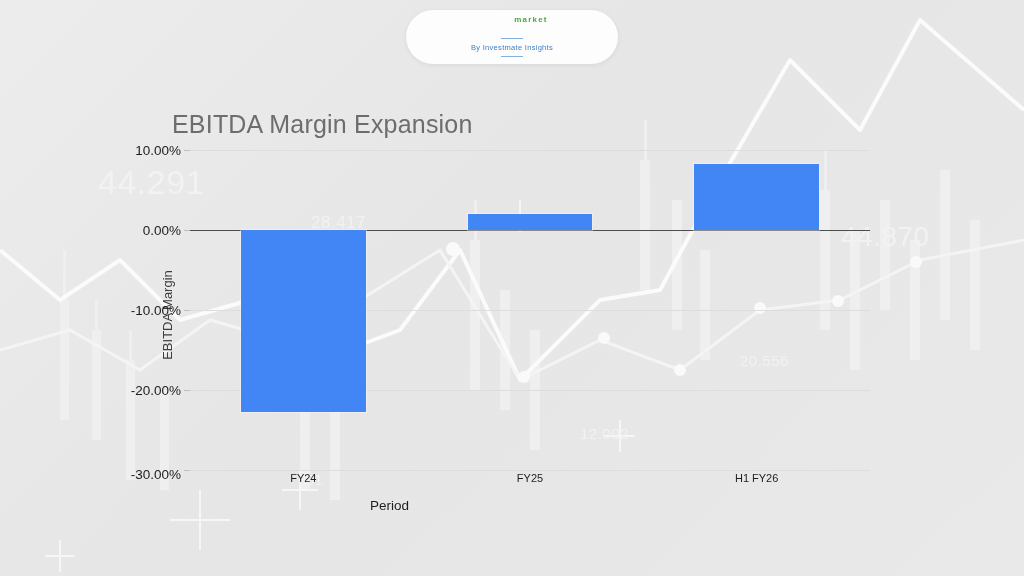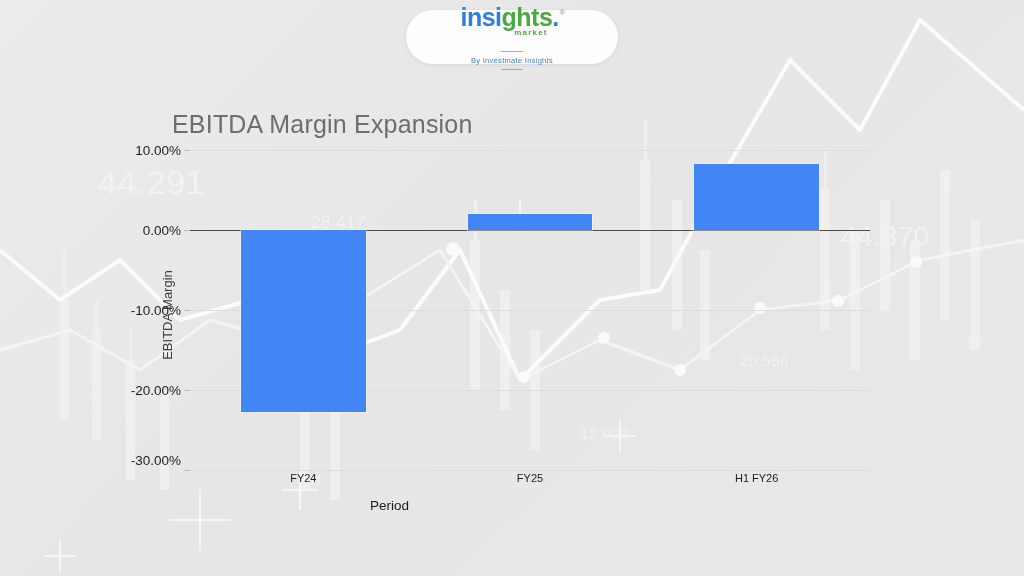"insi" div { html: <div> <span>insi</span> <span>ghts</span> <span>.</span> <span>®</span> </div> -> none }
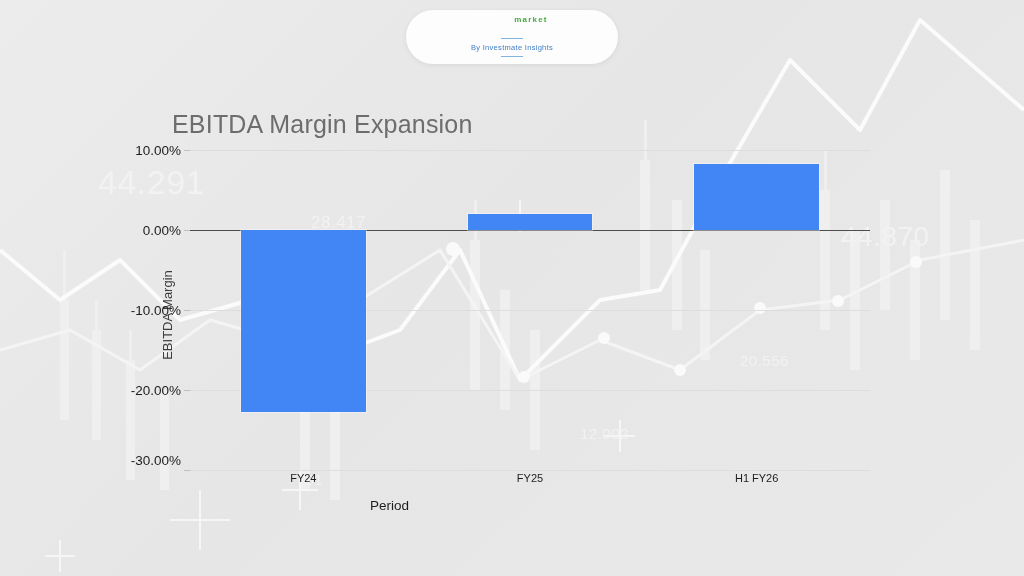"-30.00%" div.ytick { top: 310px -> 324px }
